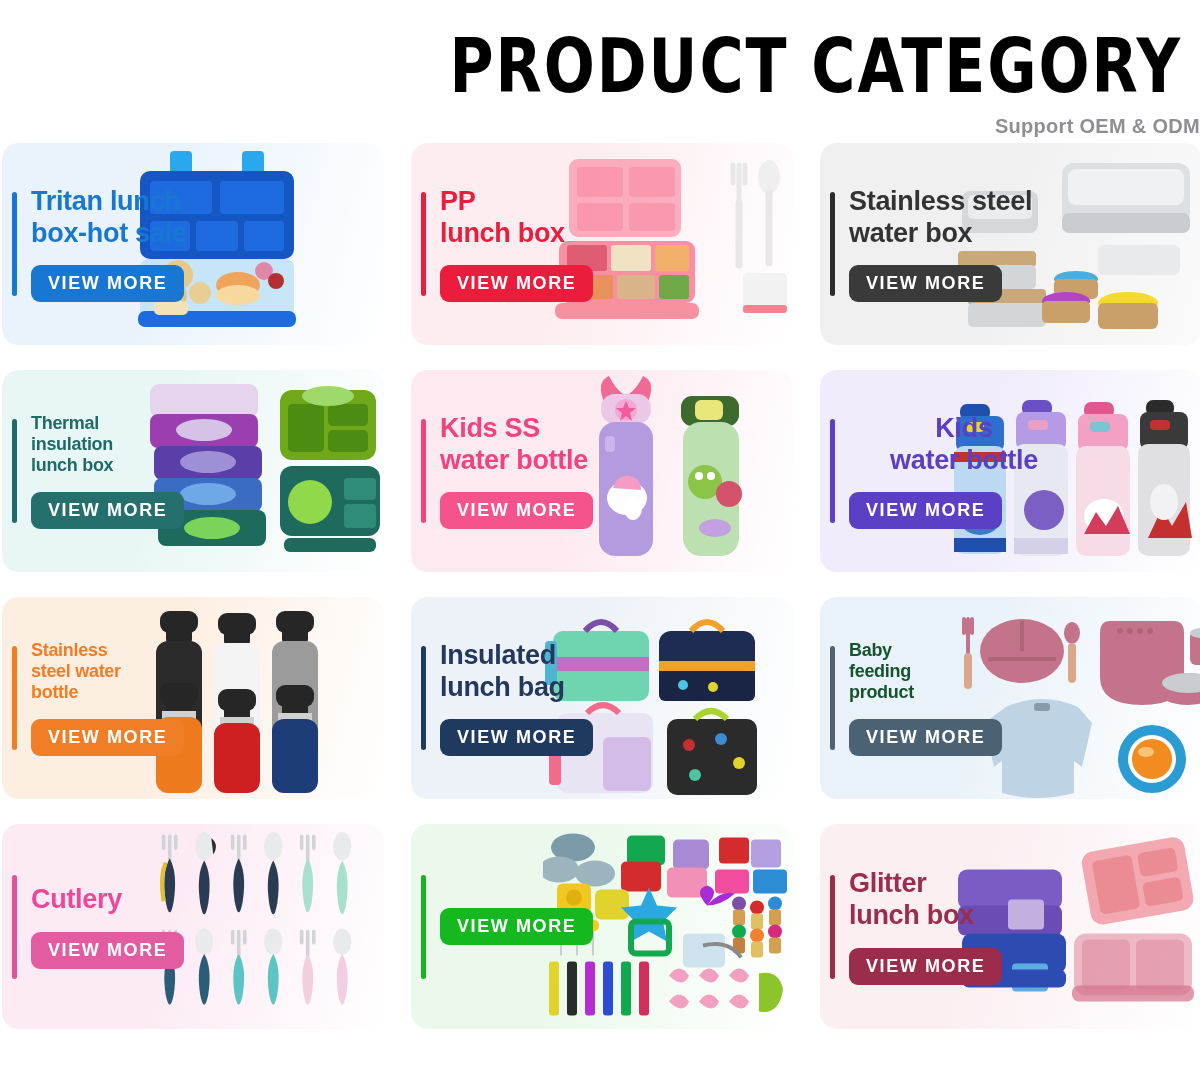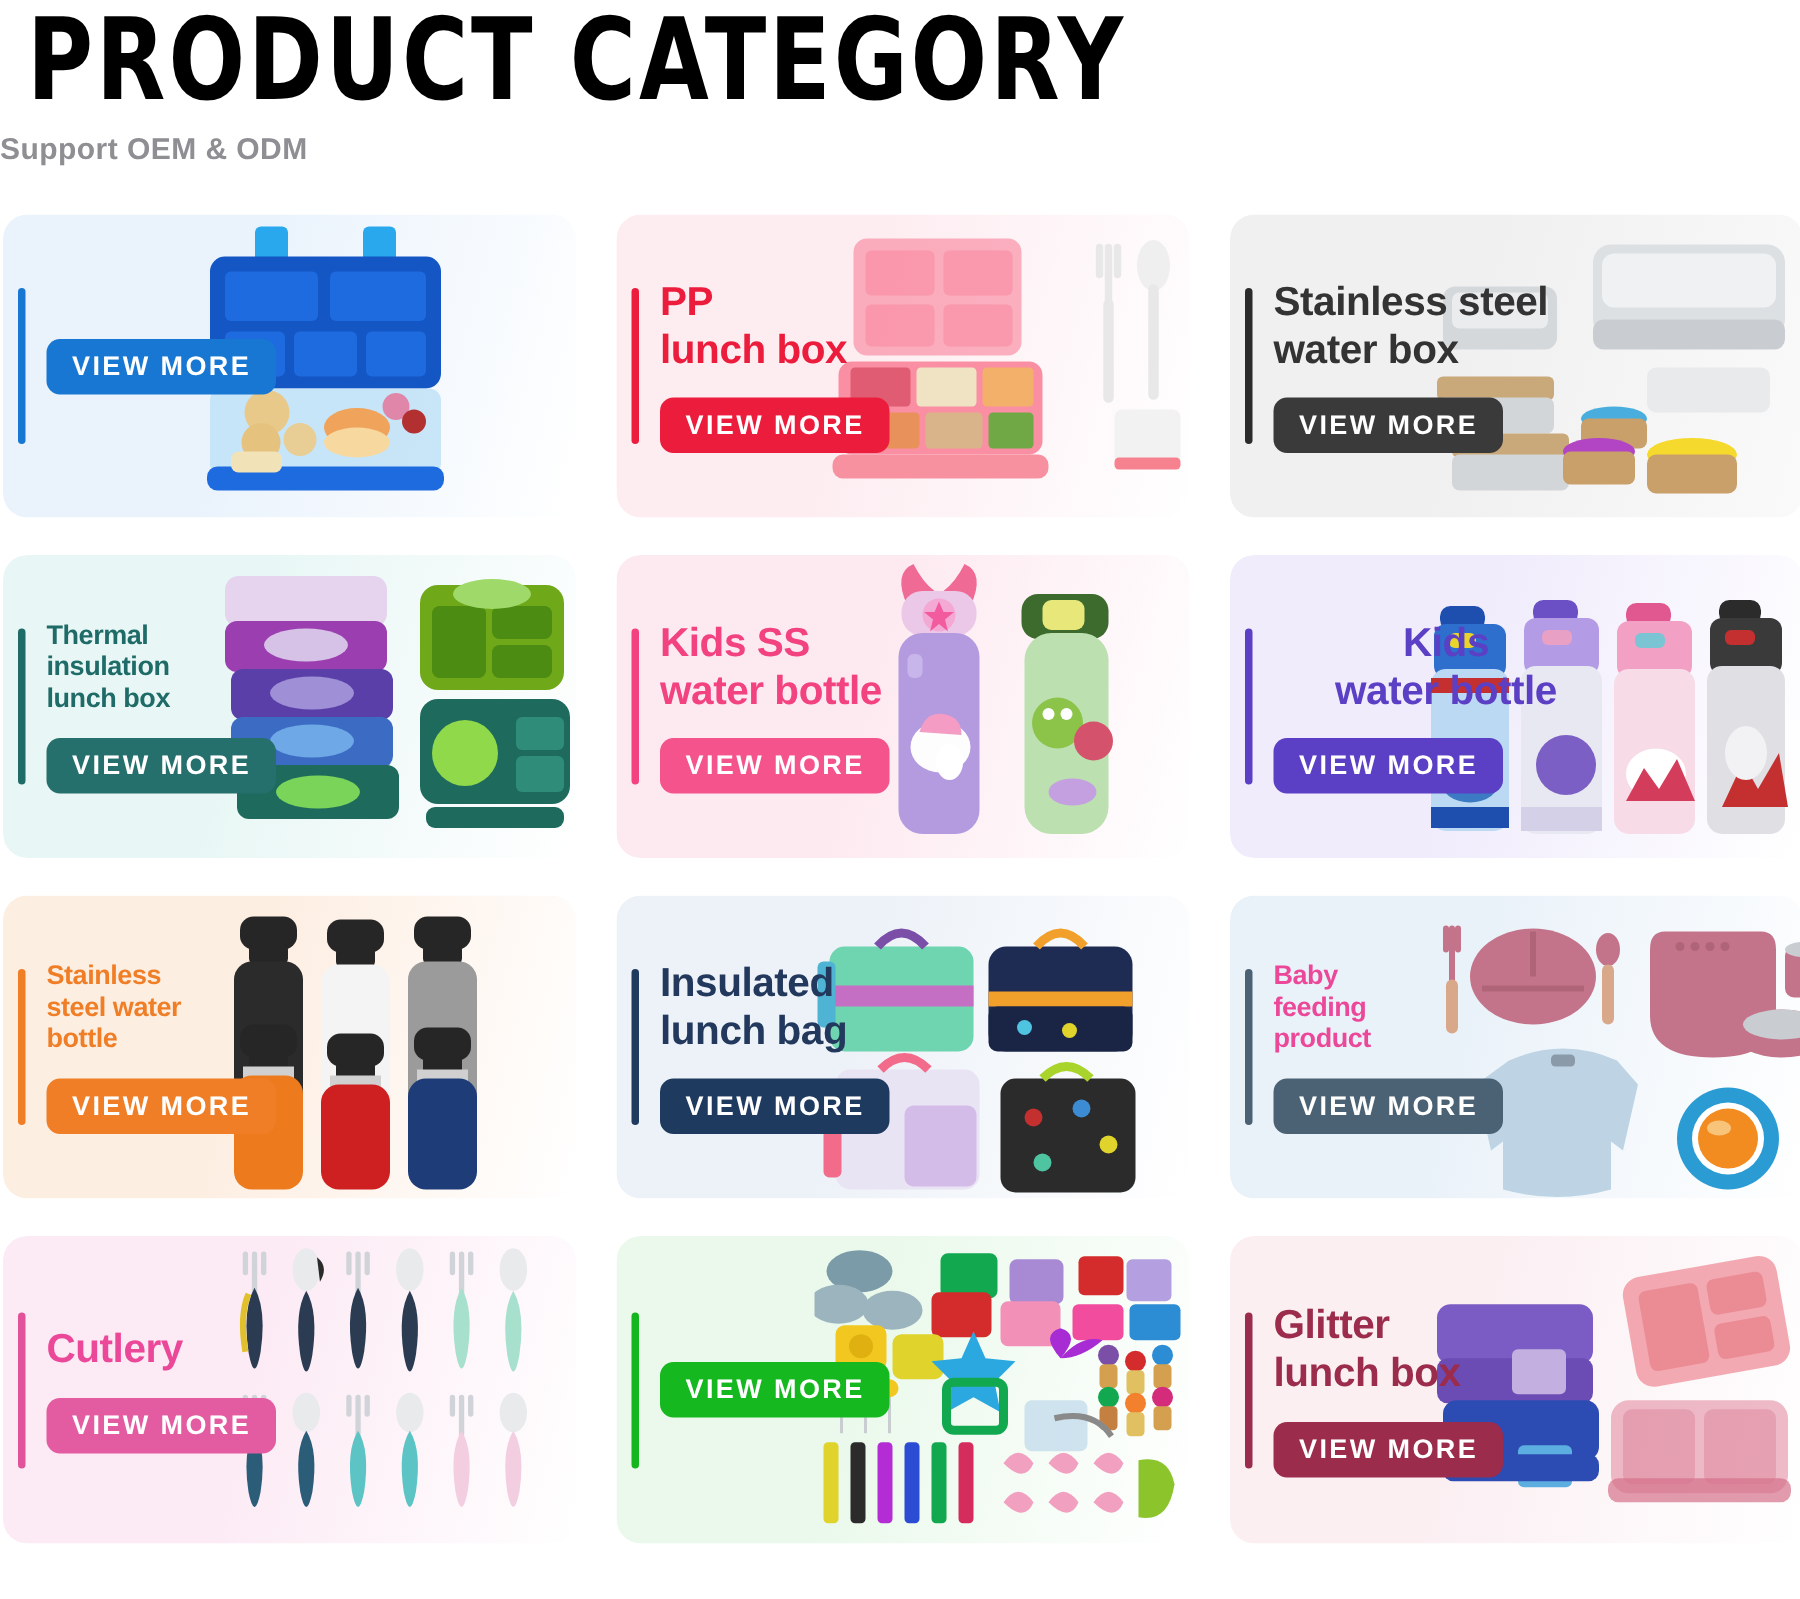"PRODUCT CATEGORY" .header { padding-top: 0 -> 26px; text-align: left -> right }
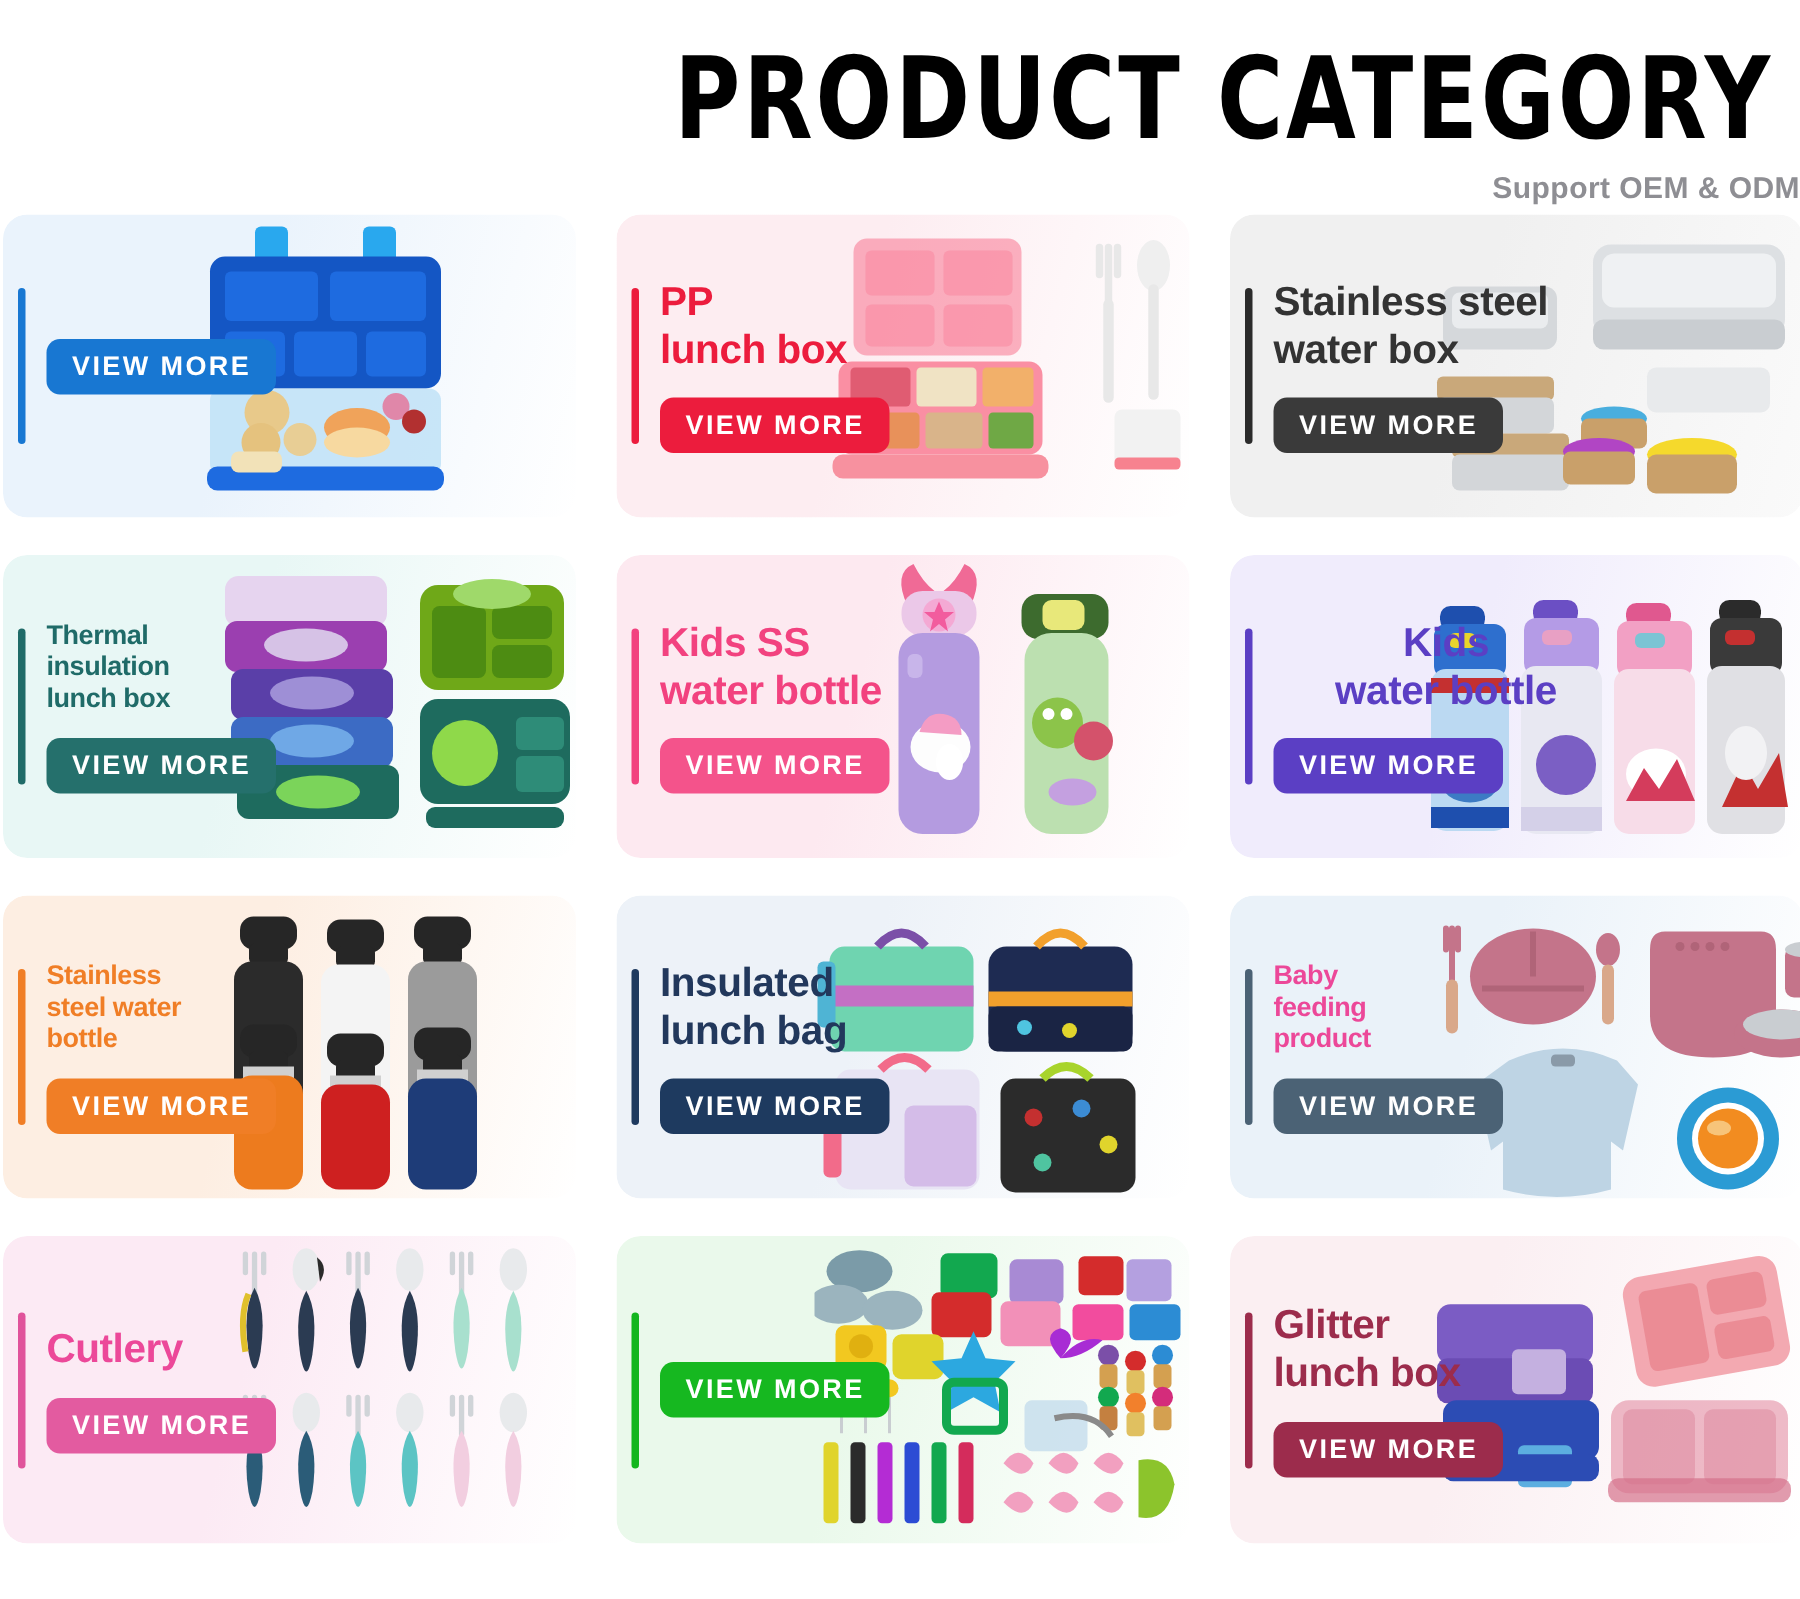"Tritan lunch" div.card-title { html: none -> <div>Tritan lunch box-hot sale</div> }
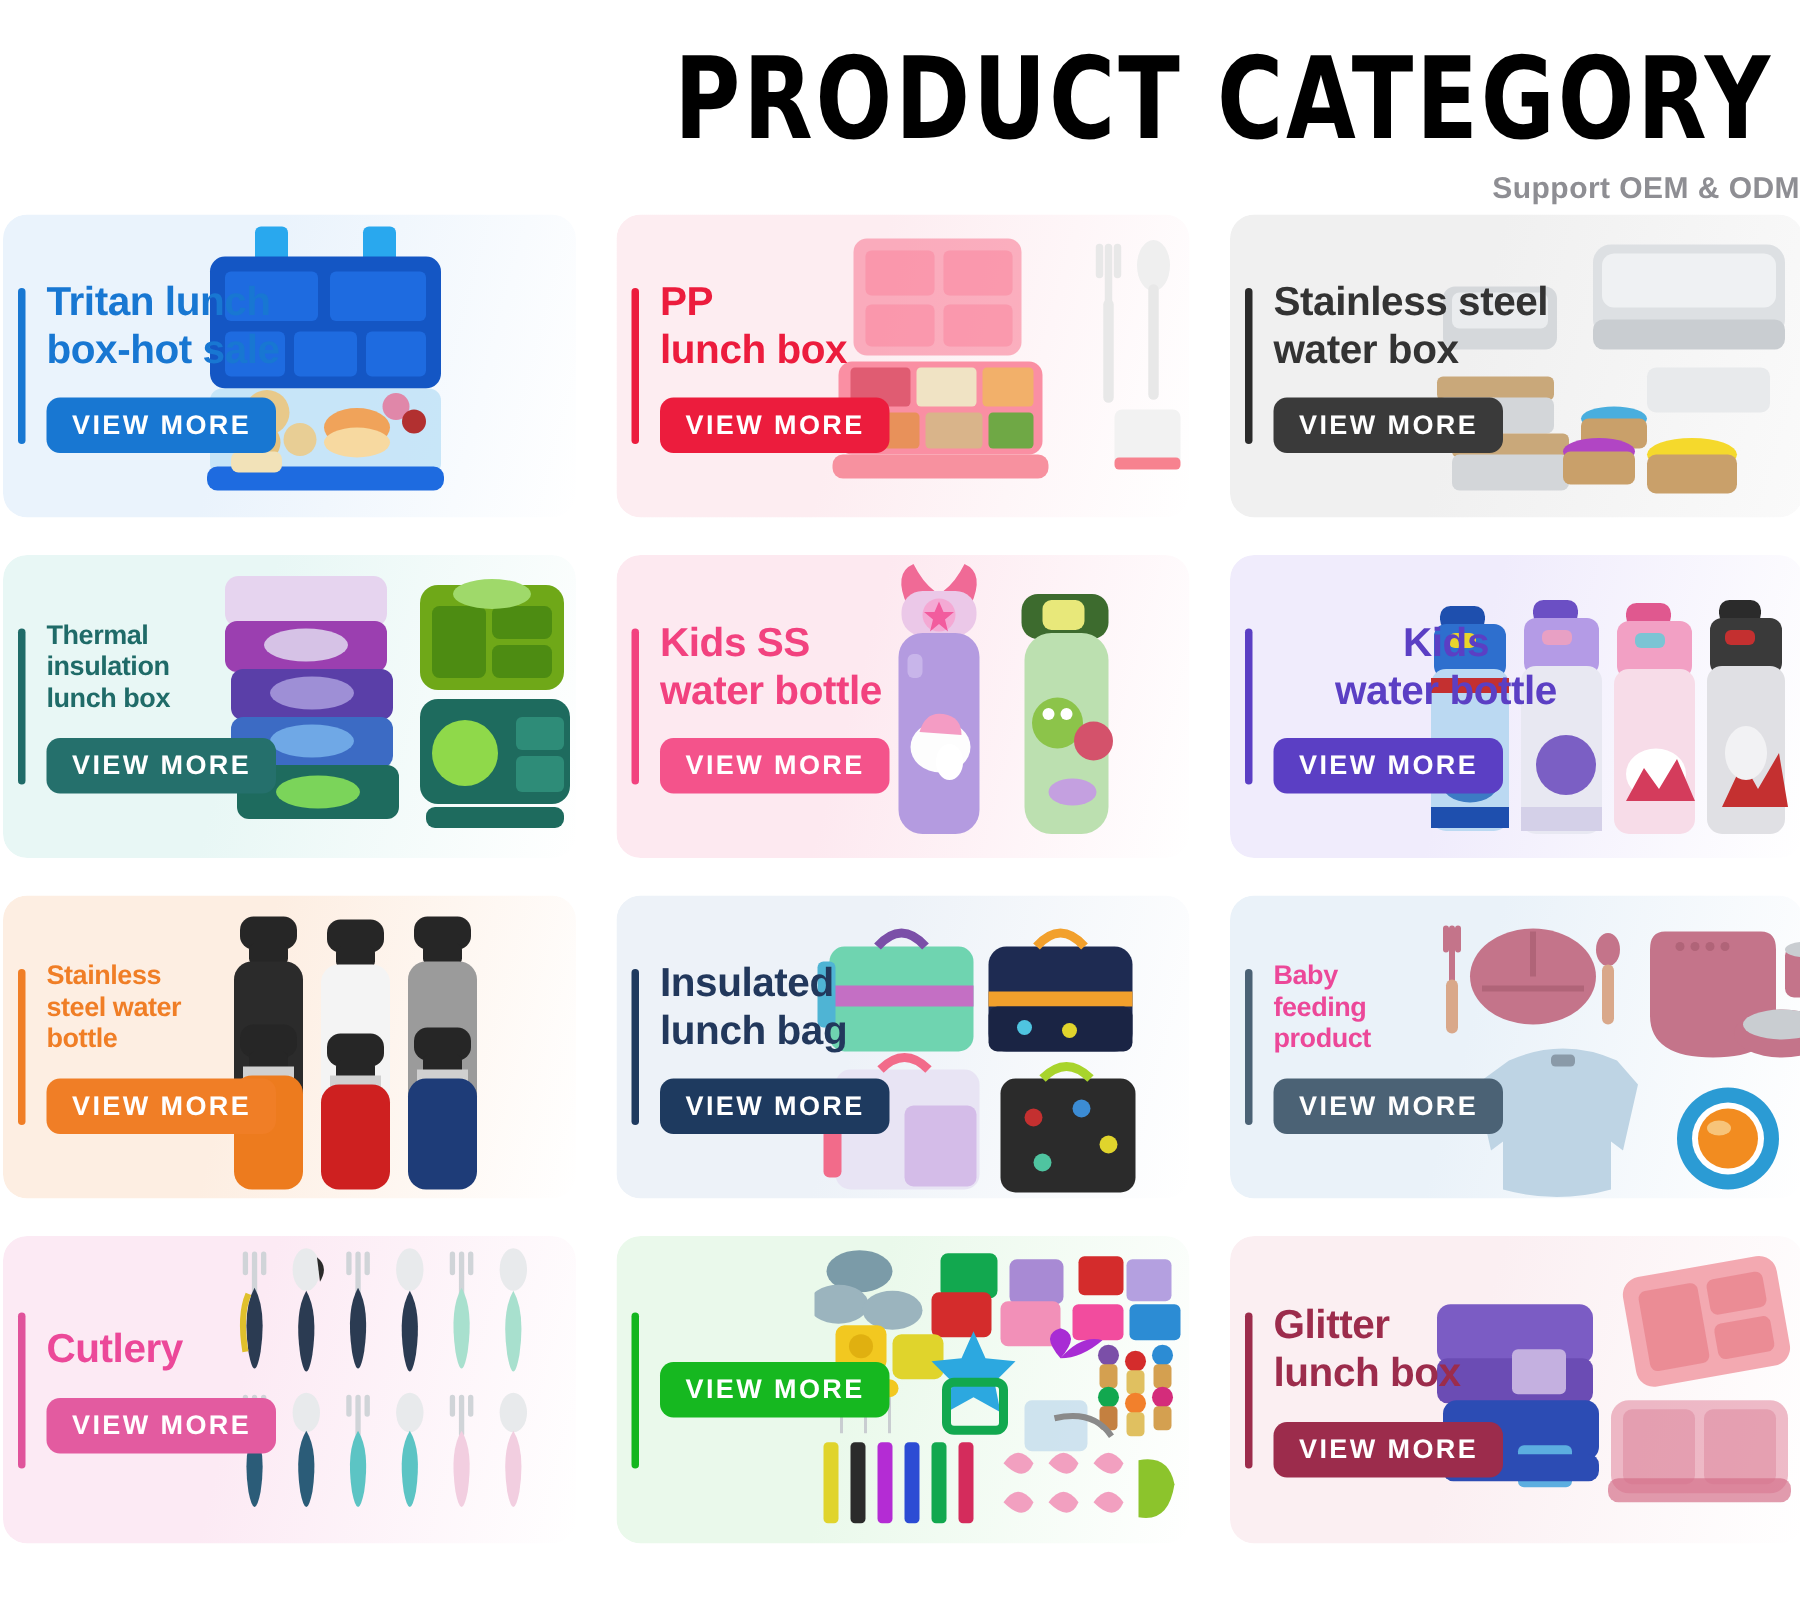"Baby" div.card-title { color: #ec4899 -> #14532d }
